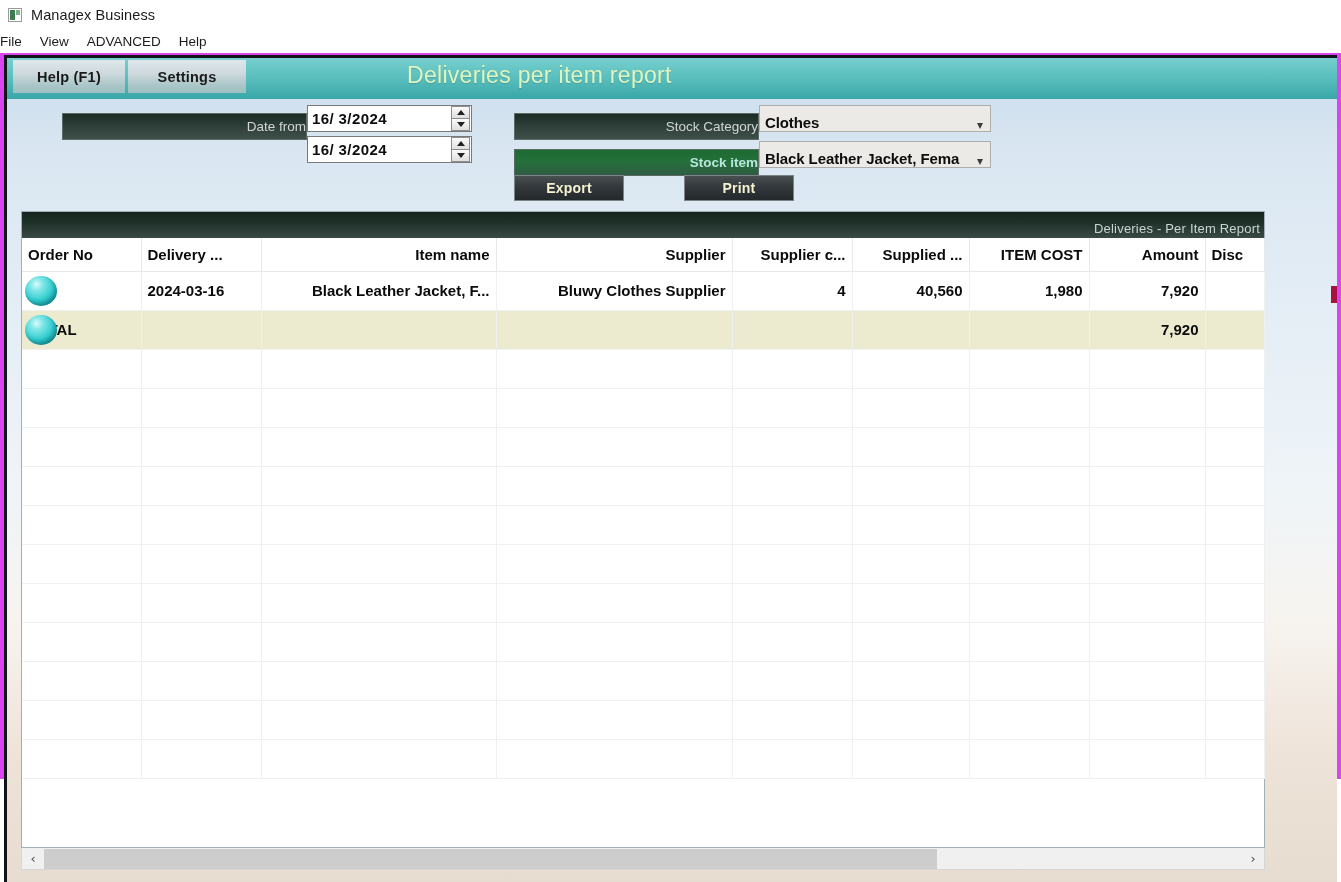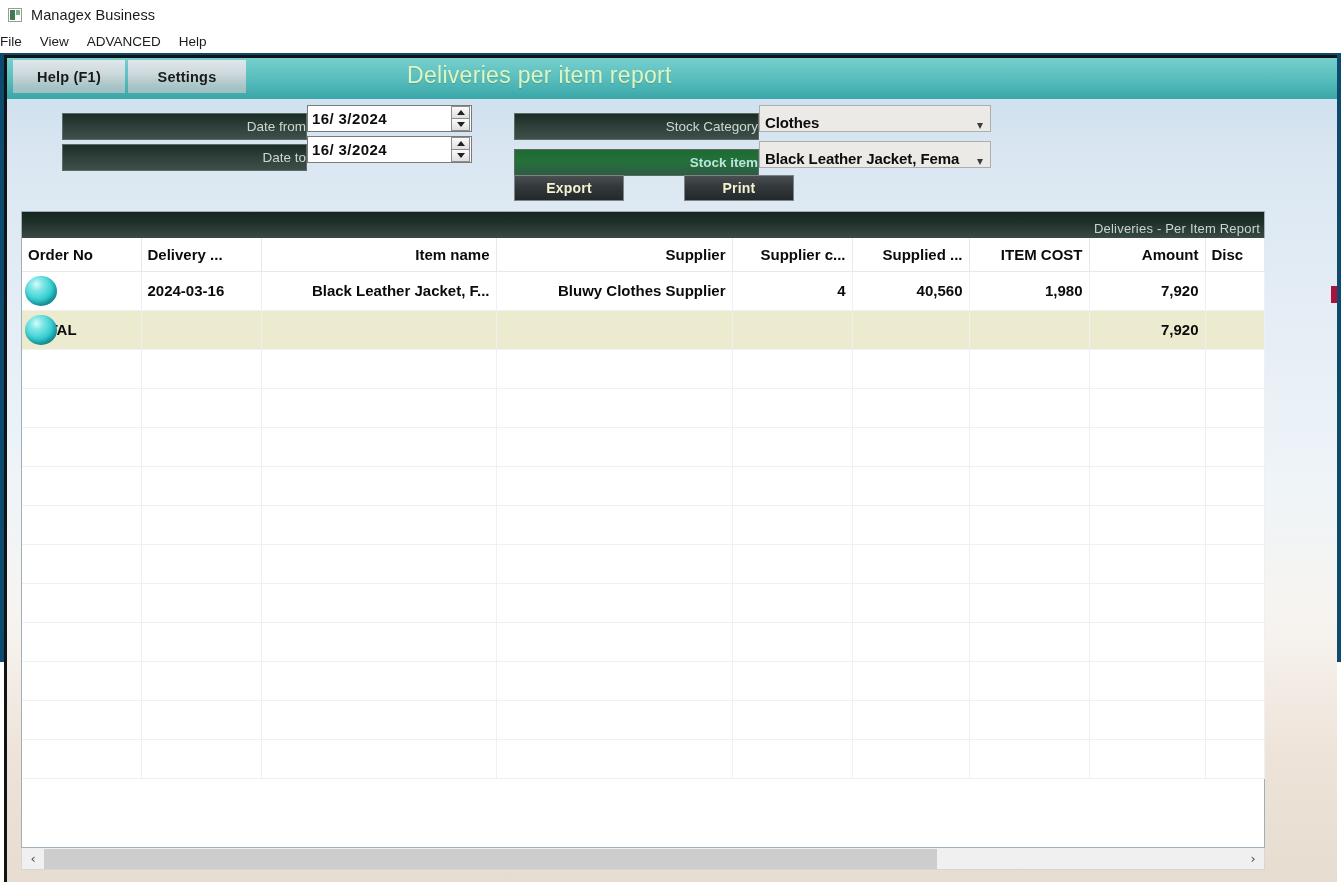"Managex Business" #app { background: #0c4a6e -> #d946ef; height: 662px -> 779px }
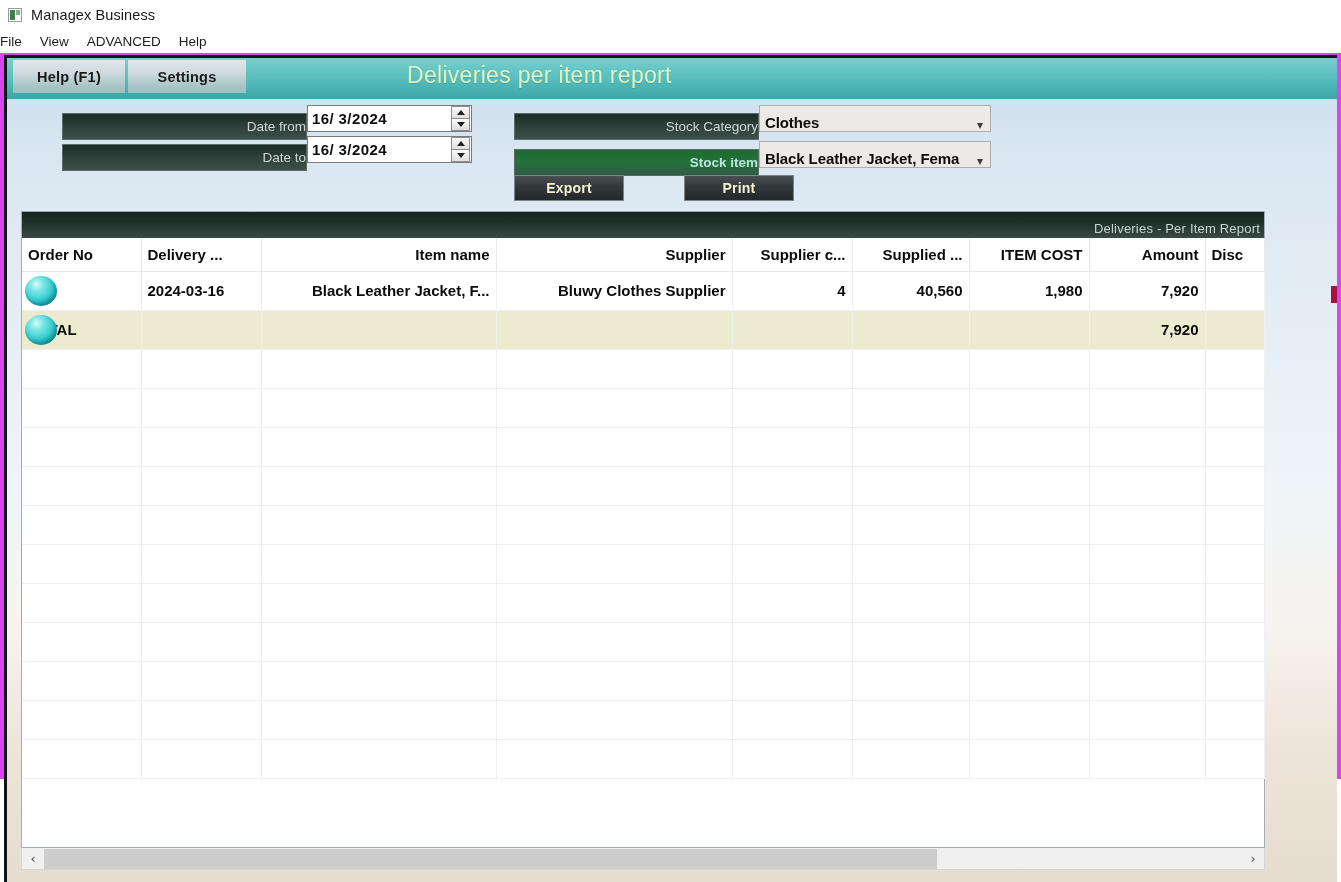"Date to" div.field-label { html: <div>Date to</div> -> none }
